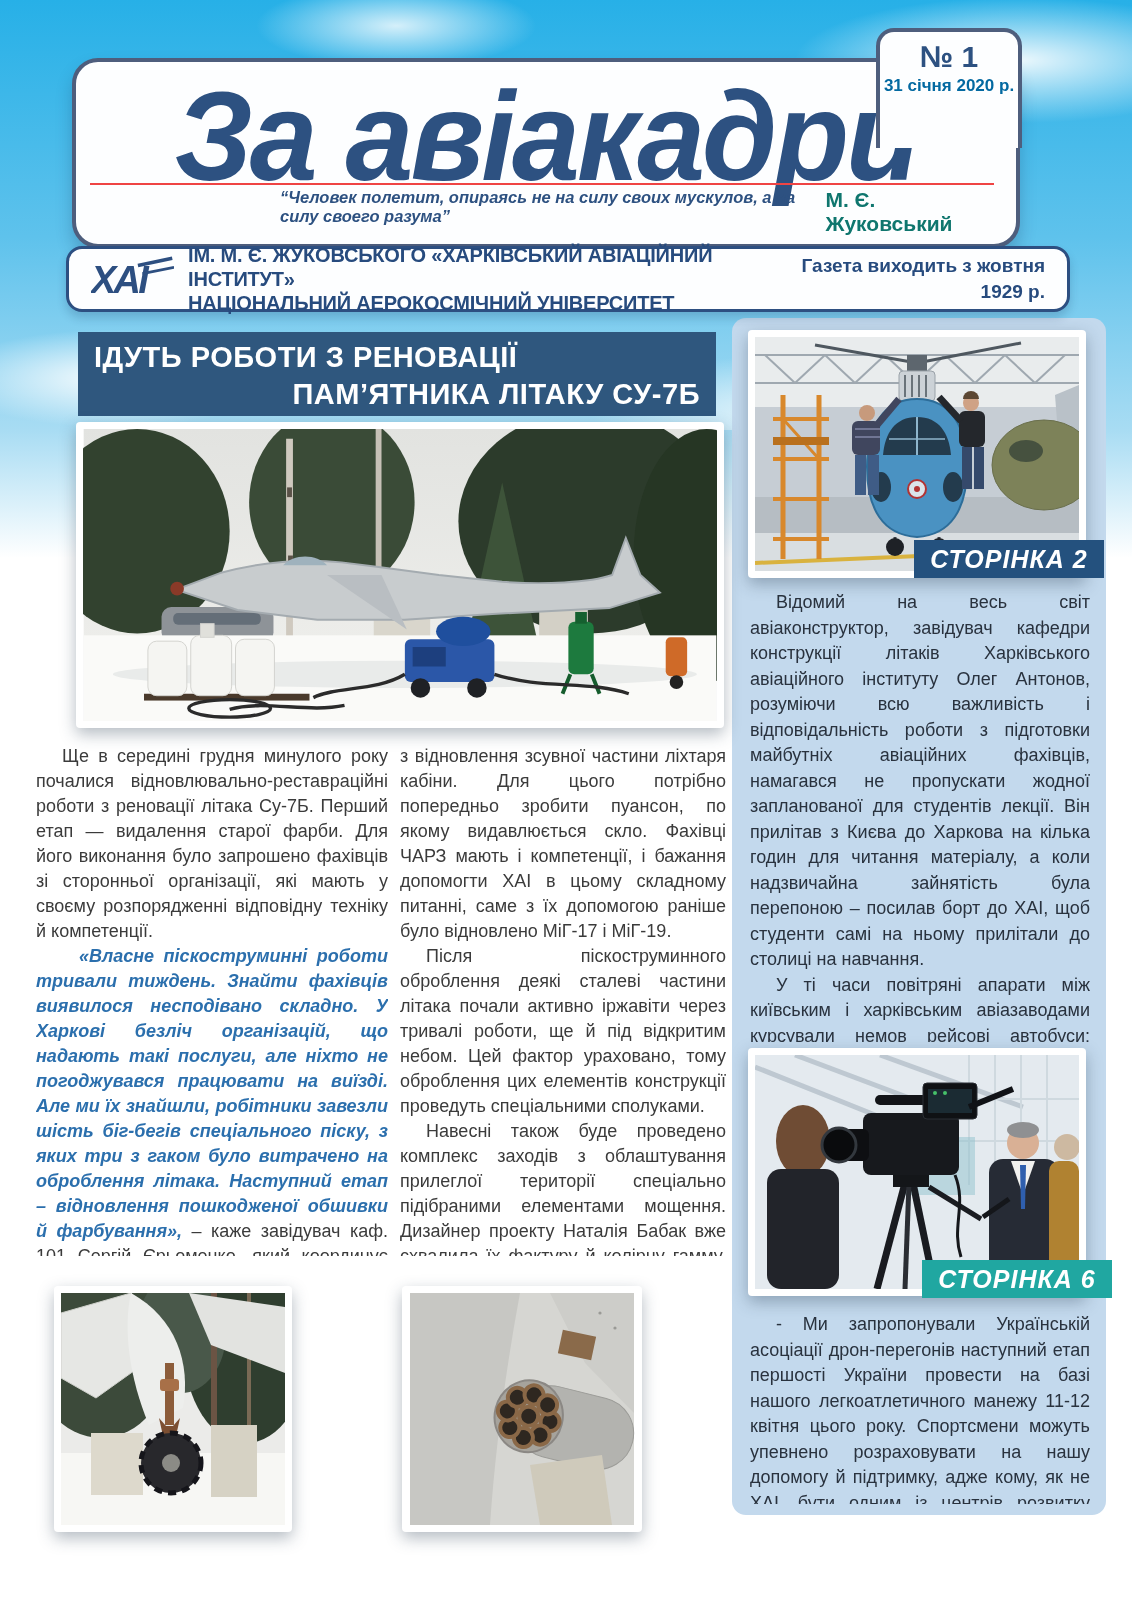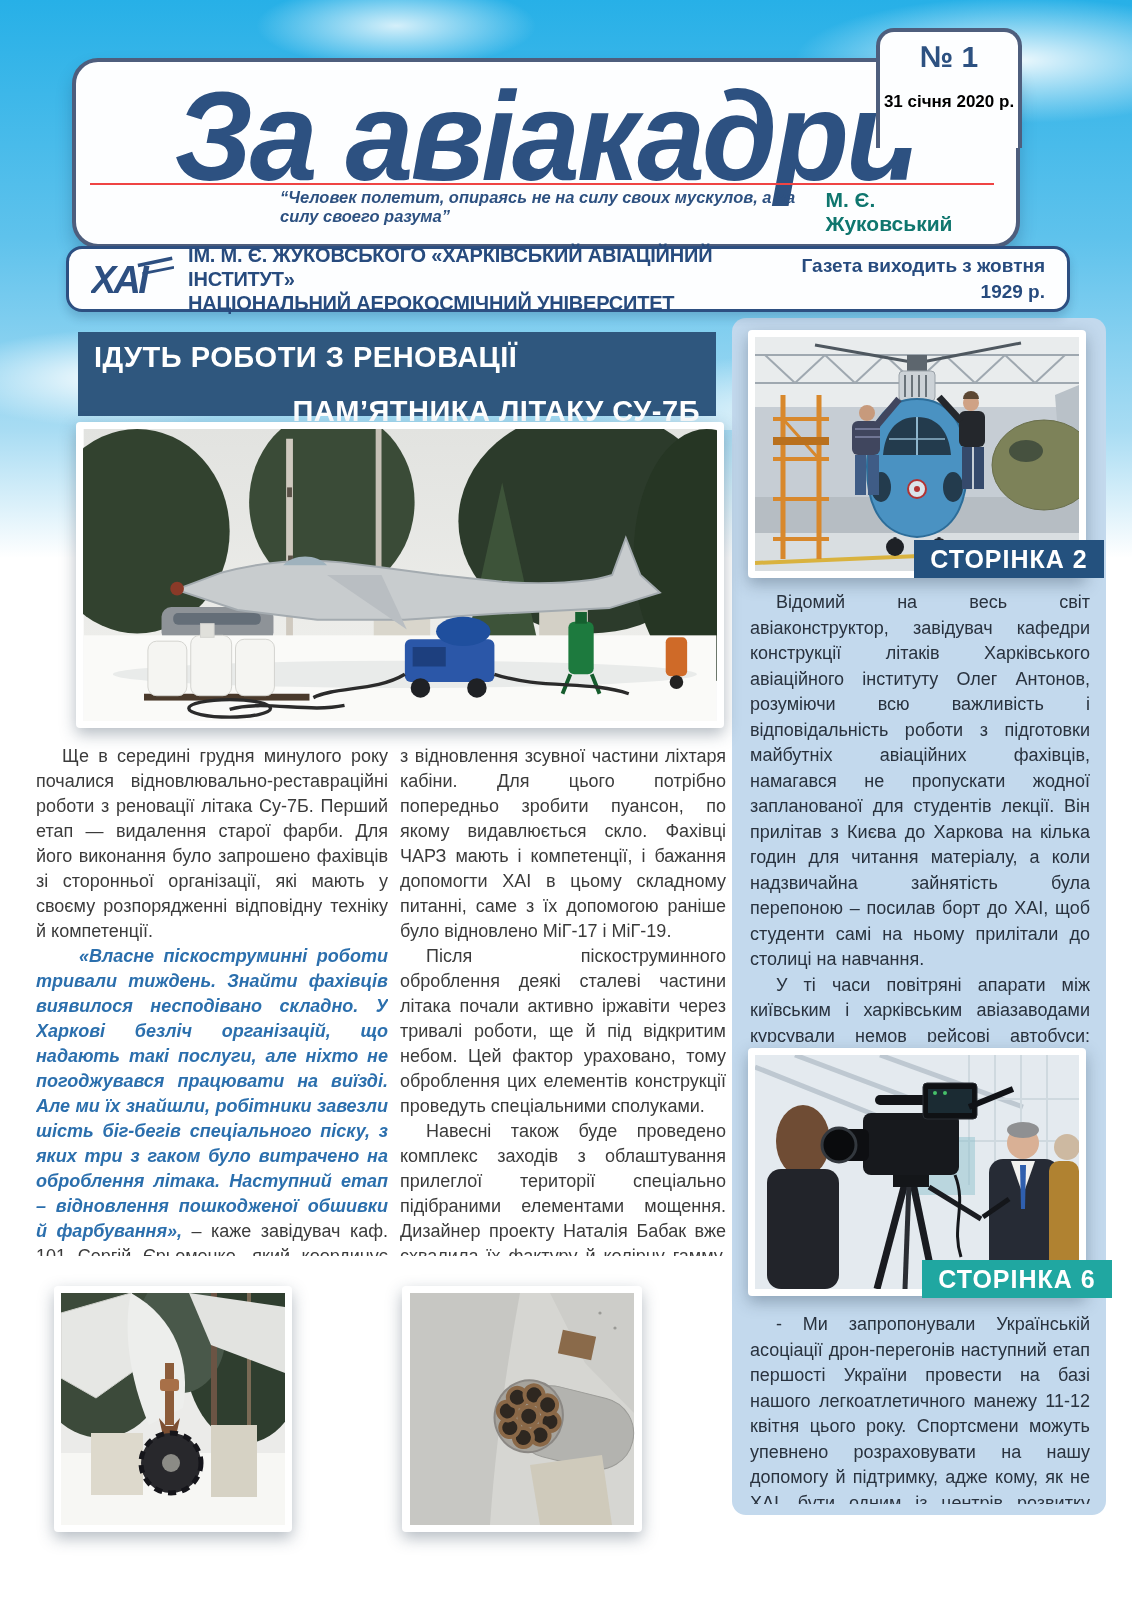"31 січня 2020 р." .issue-date { color: #000000 -> #0369a1; margin-top: 18px -> 2px }
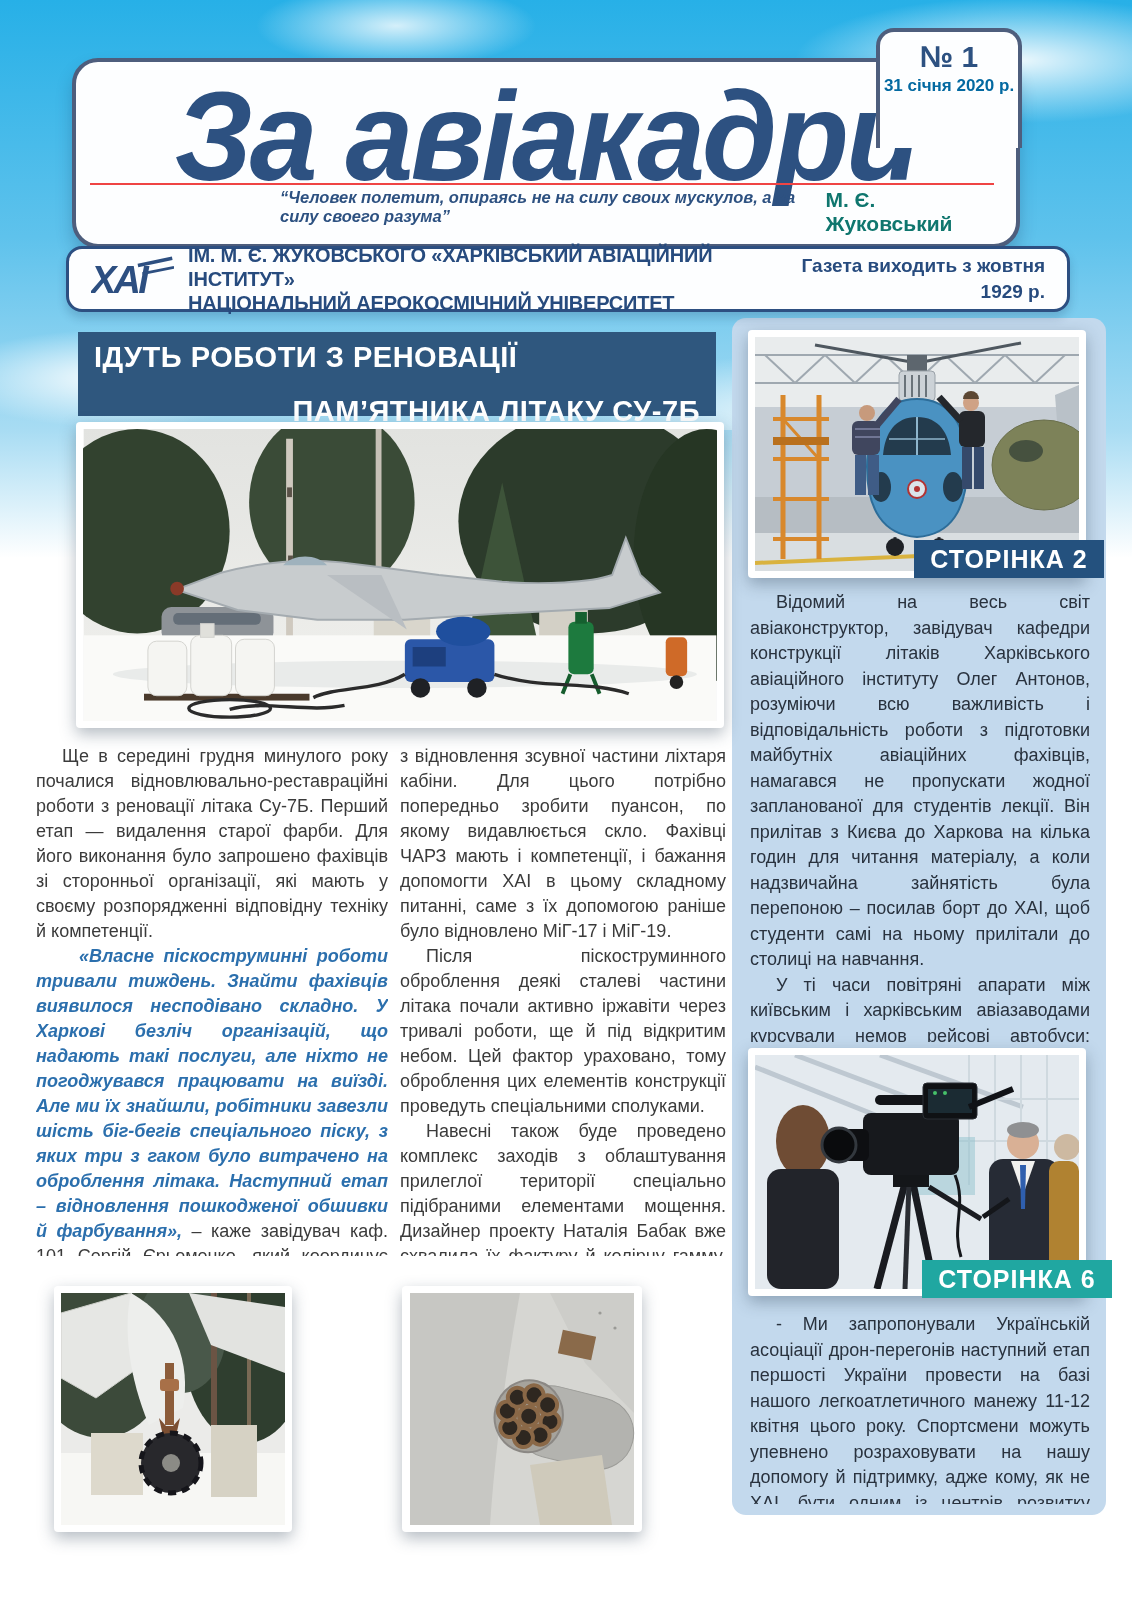"ПАМ’ЯТНИКА ЛІТАКУ СУ-7Б" .headline .l2 { margin-top: 21px -> 4px }
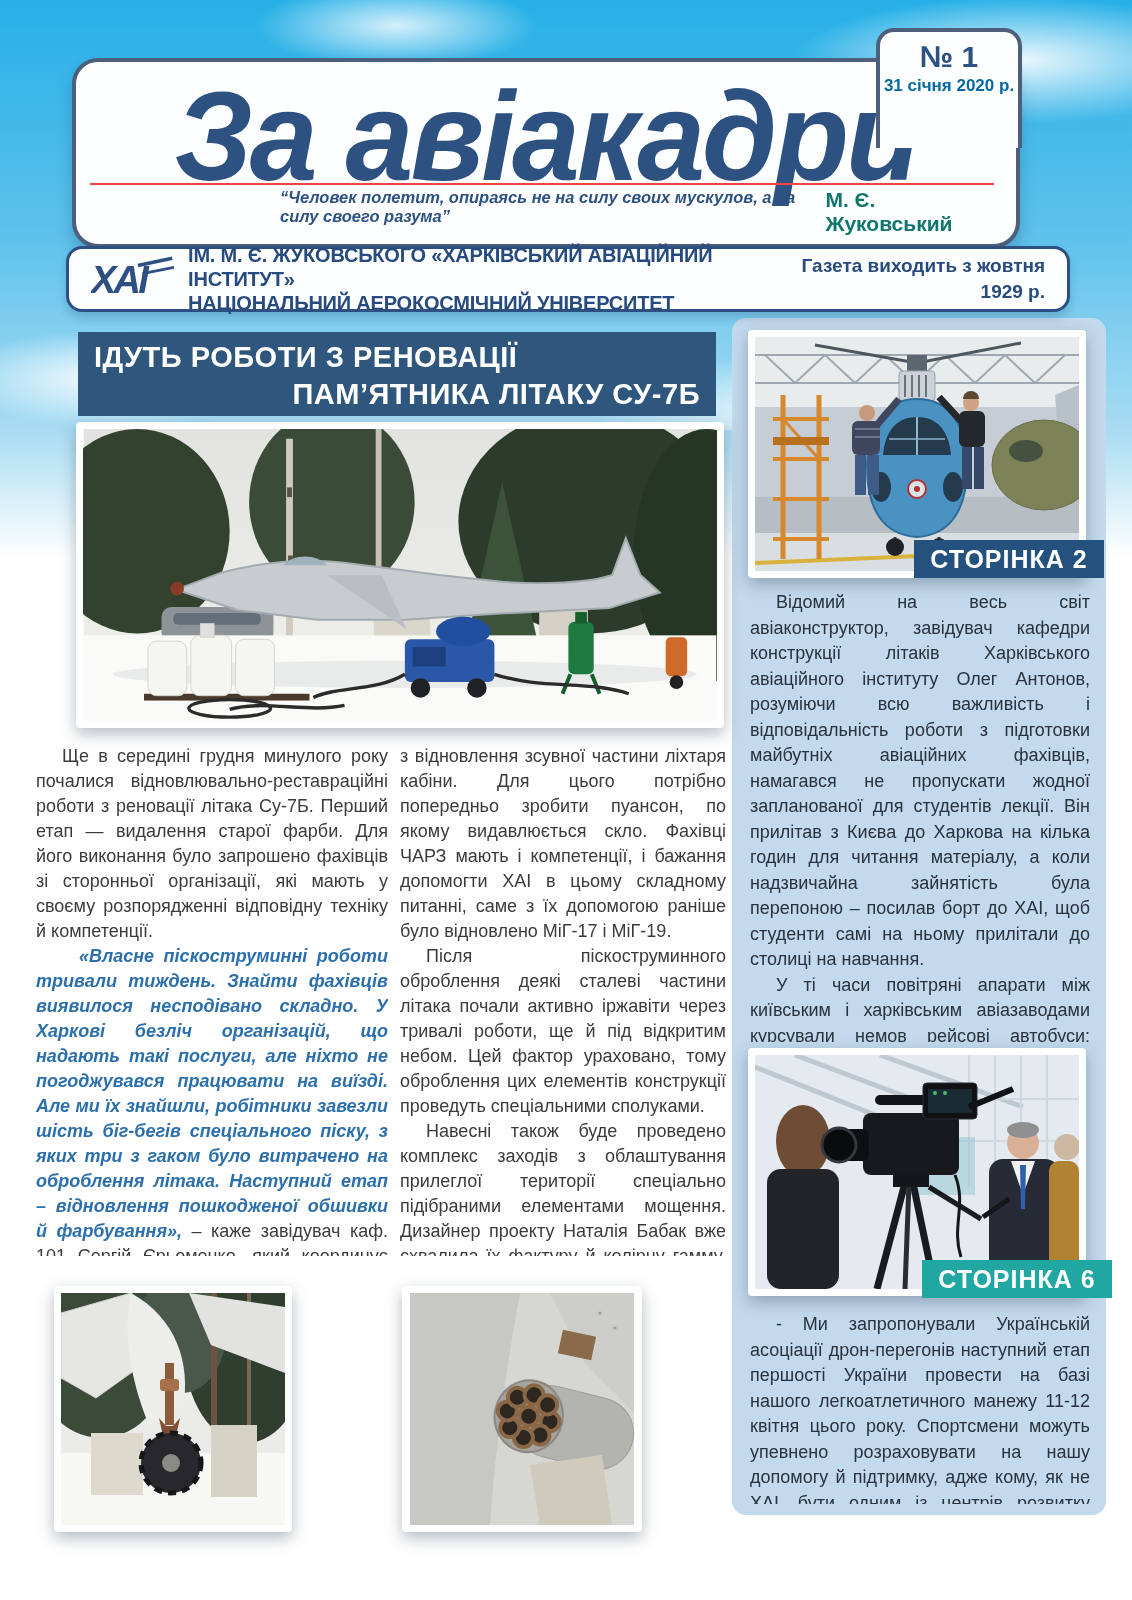"СТОРІНКА 2" .page-band { font-style: none -> italic }
